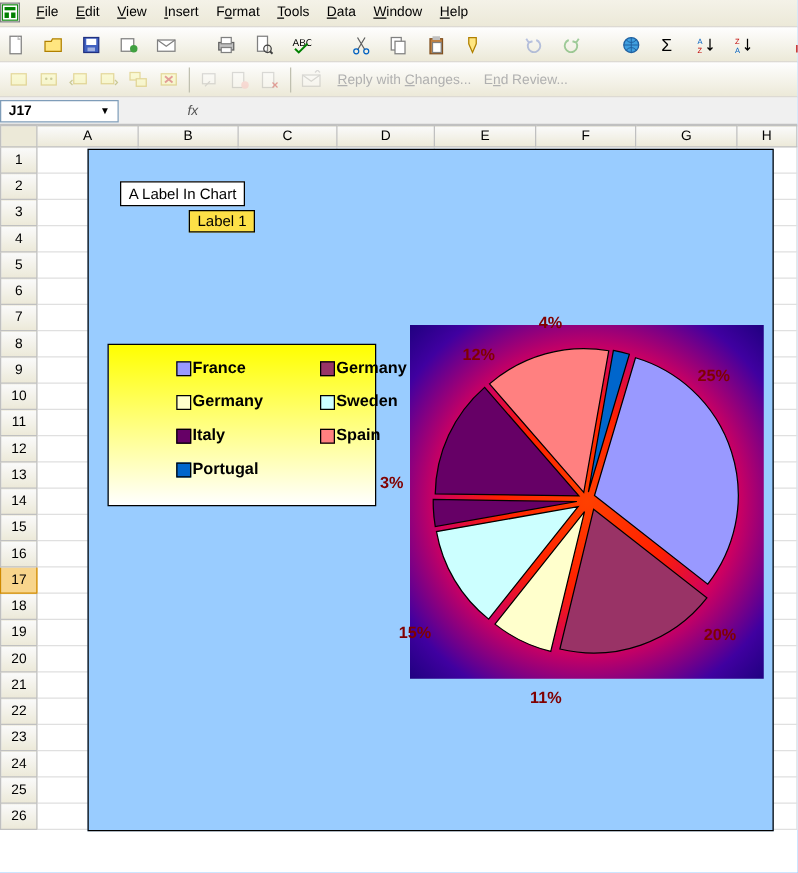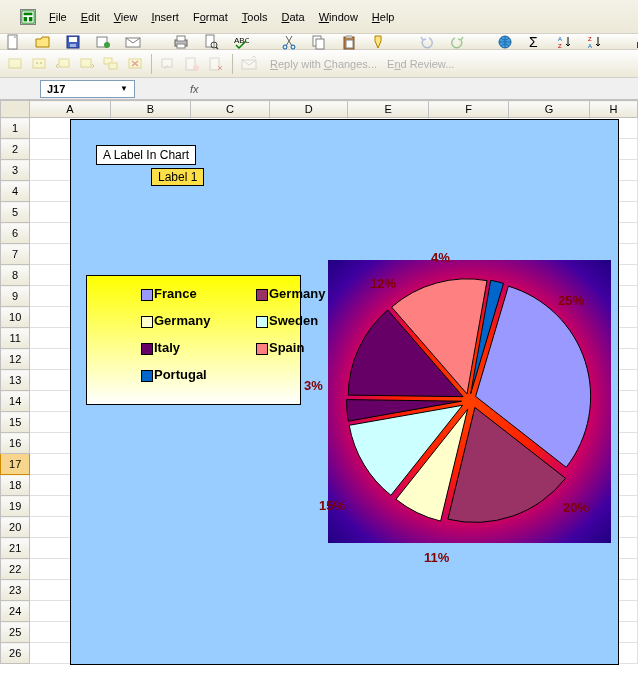"File" .menubar { align-items: center -> none; height: 34px -> 22px; padding: 2px 20px -> 2px 0 }
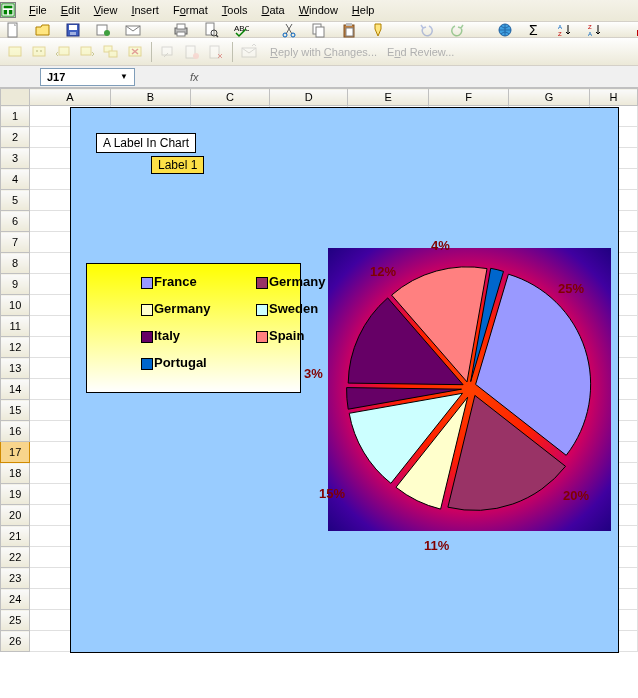"ABC" .toolbar { align-items: center -> flex-end; height: 16px -> 28px }
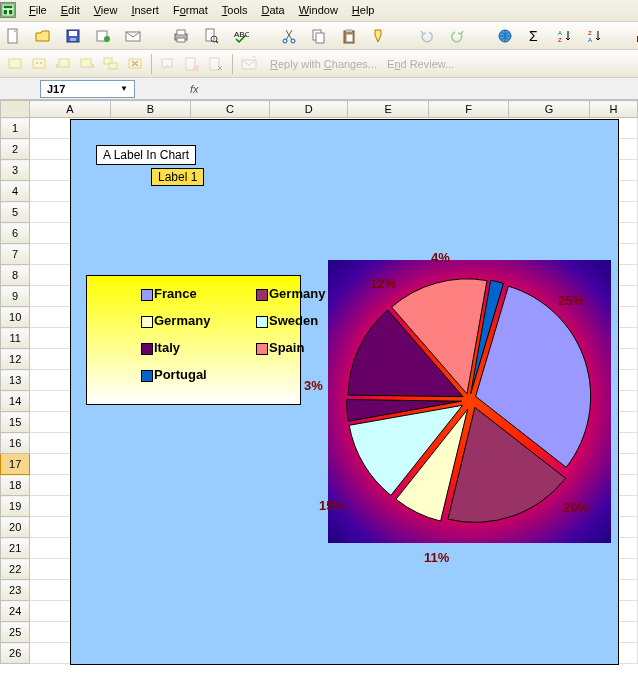"J17" .namebox { margin-left: 40px -> none }
